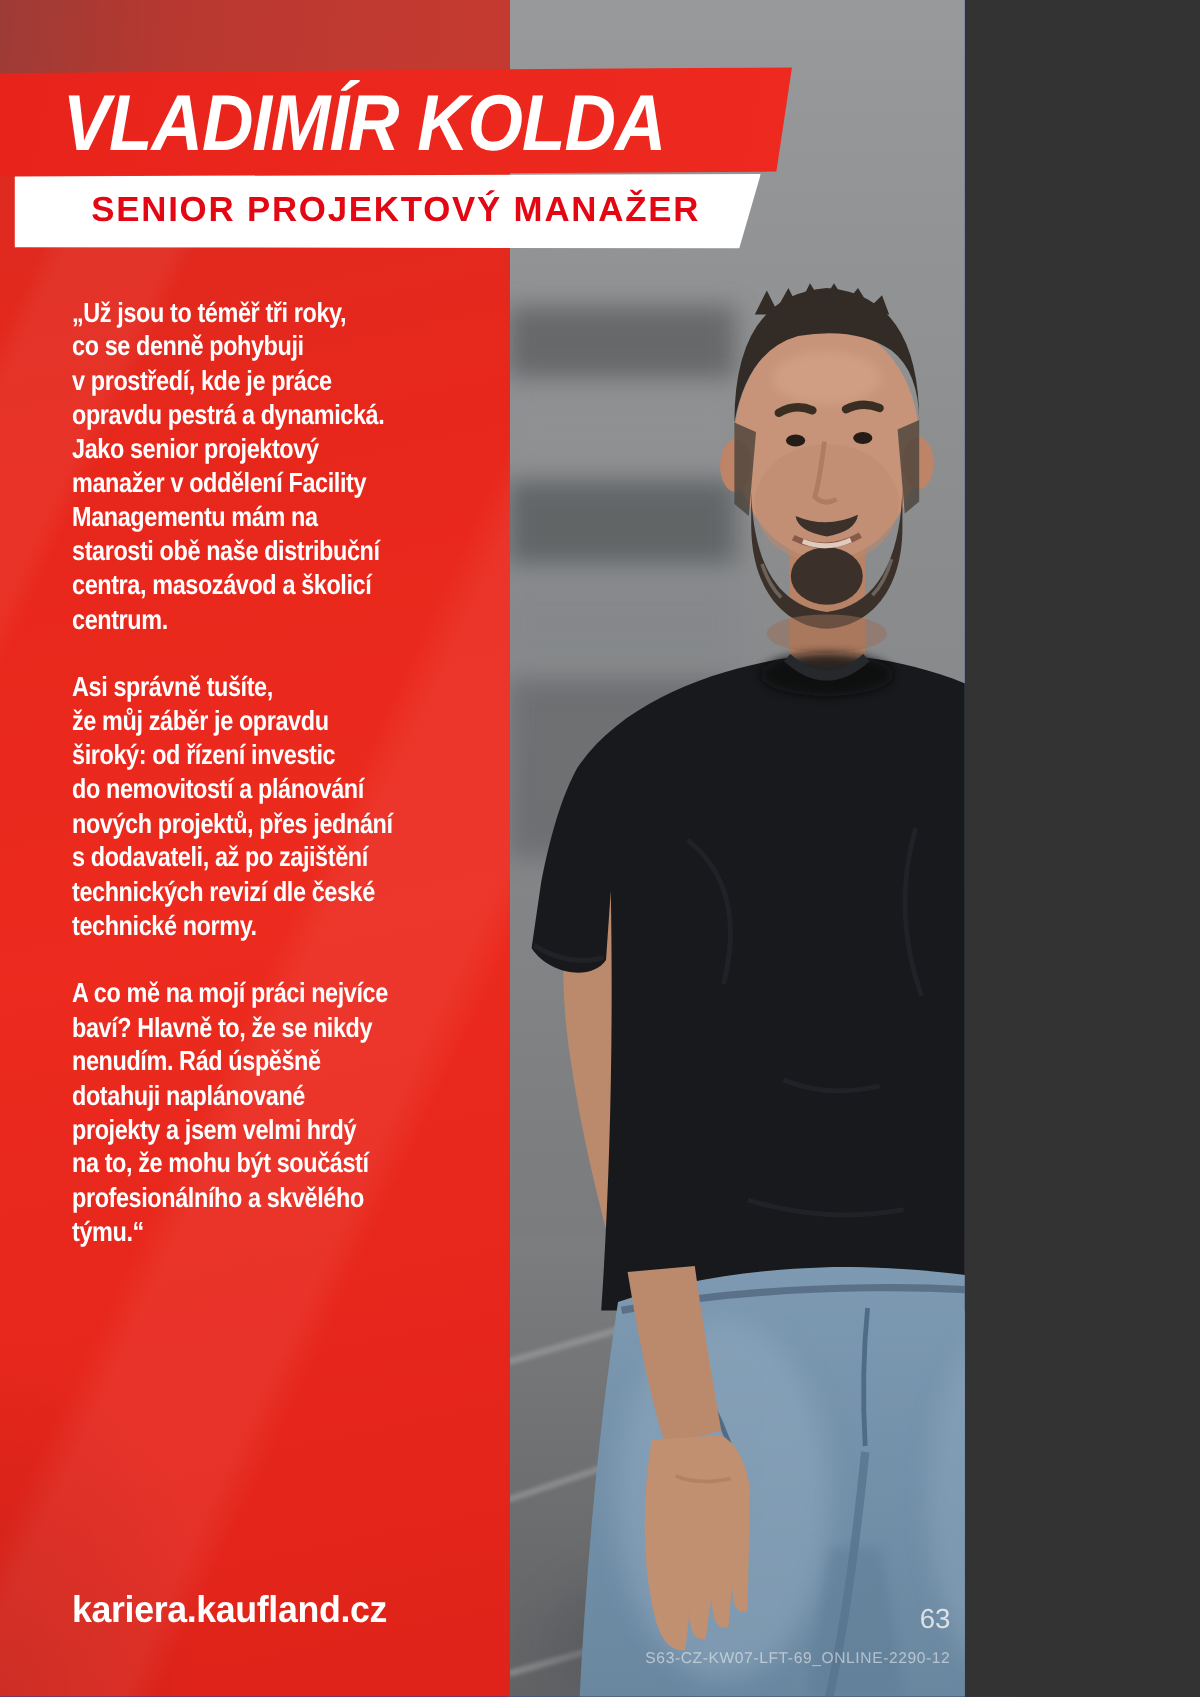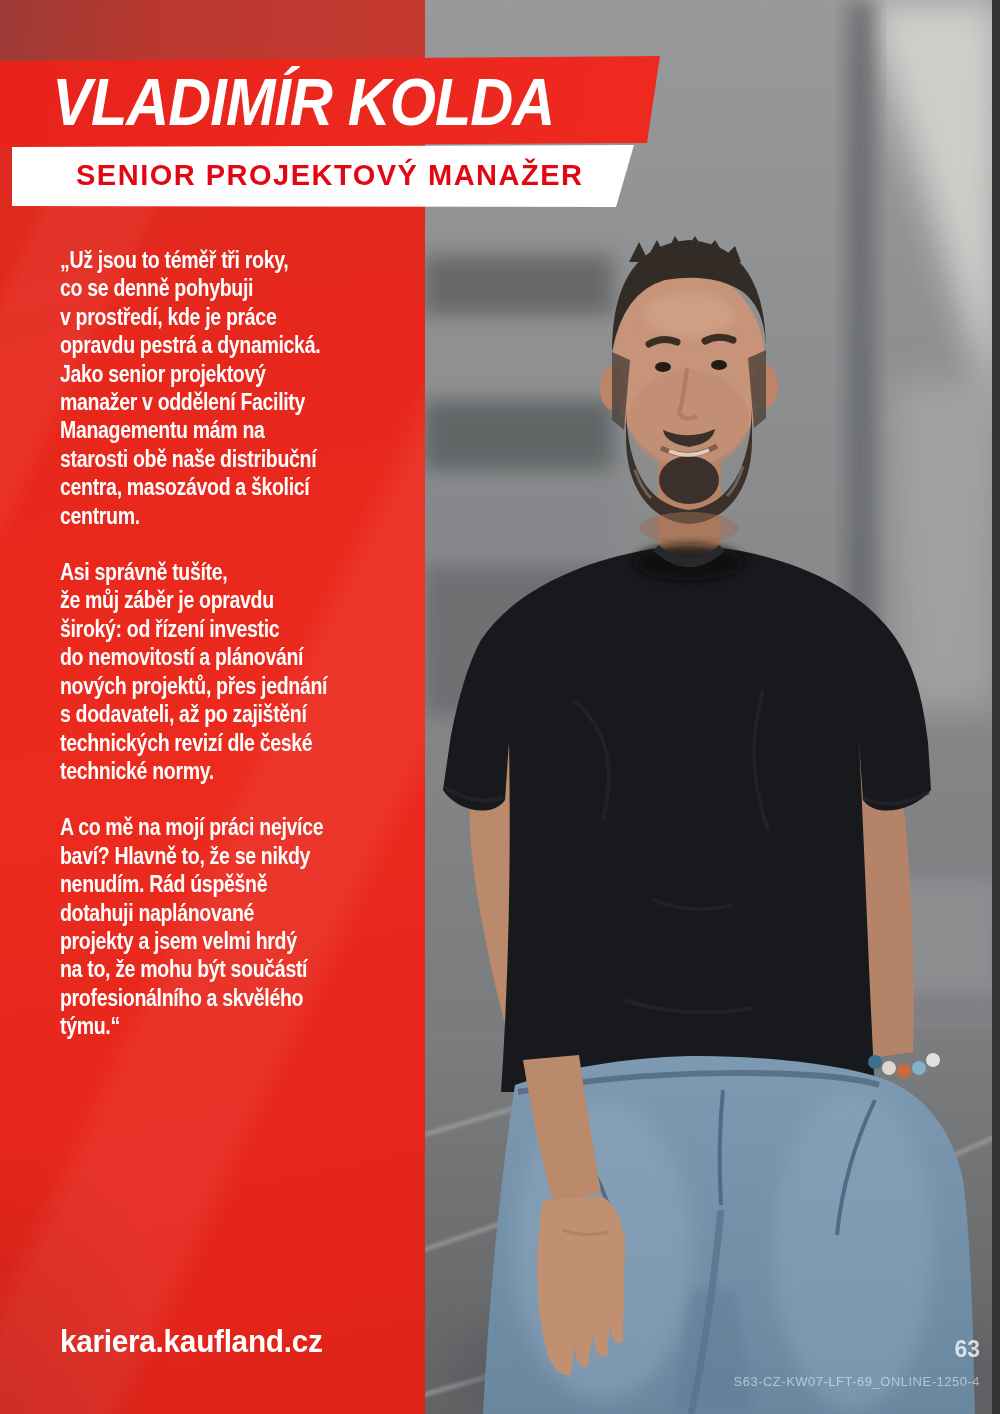"VLADIMÍR KOLDA" .page { width: 992px -> 804px }
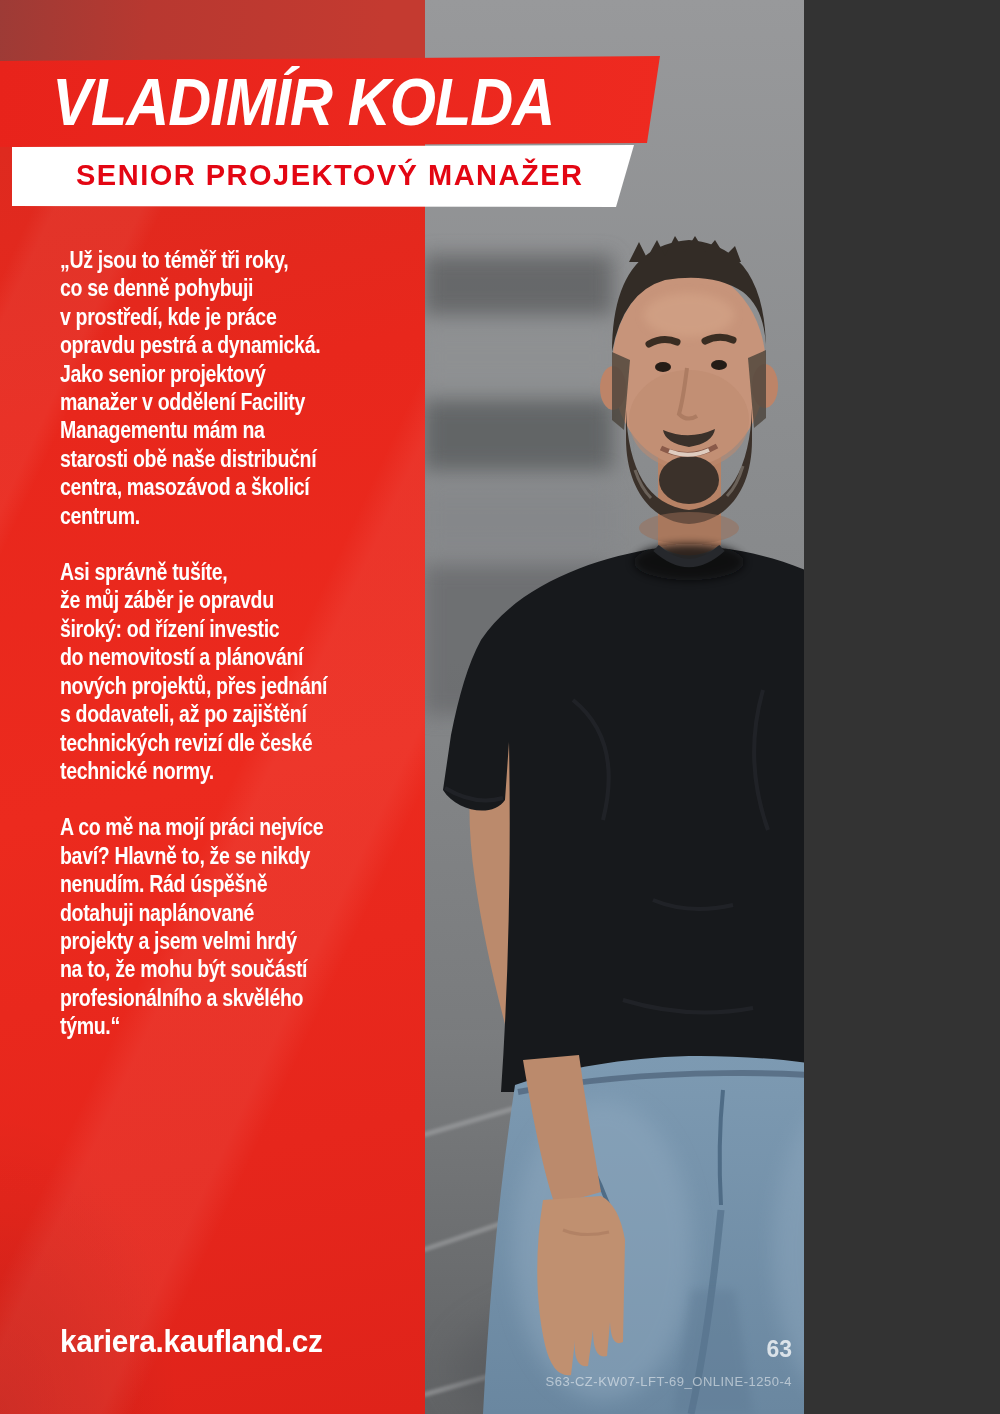"63" .page-num { font-weight: 700 -> 400 }
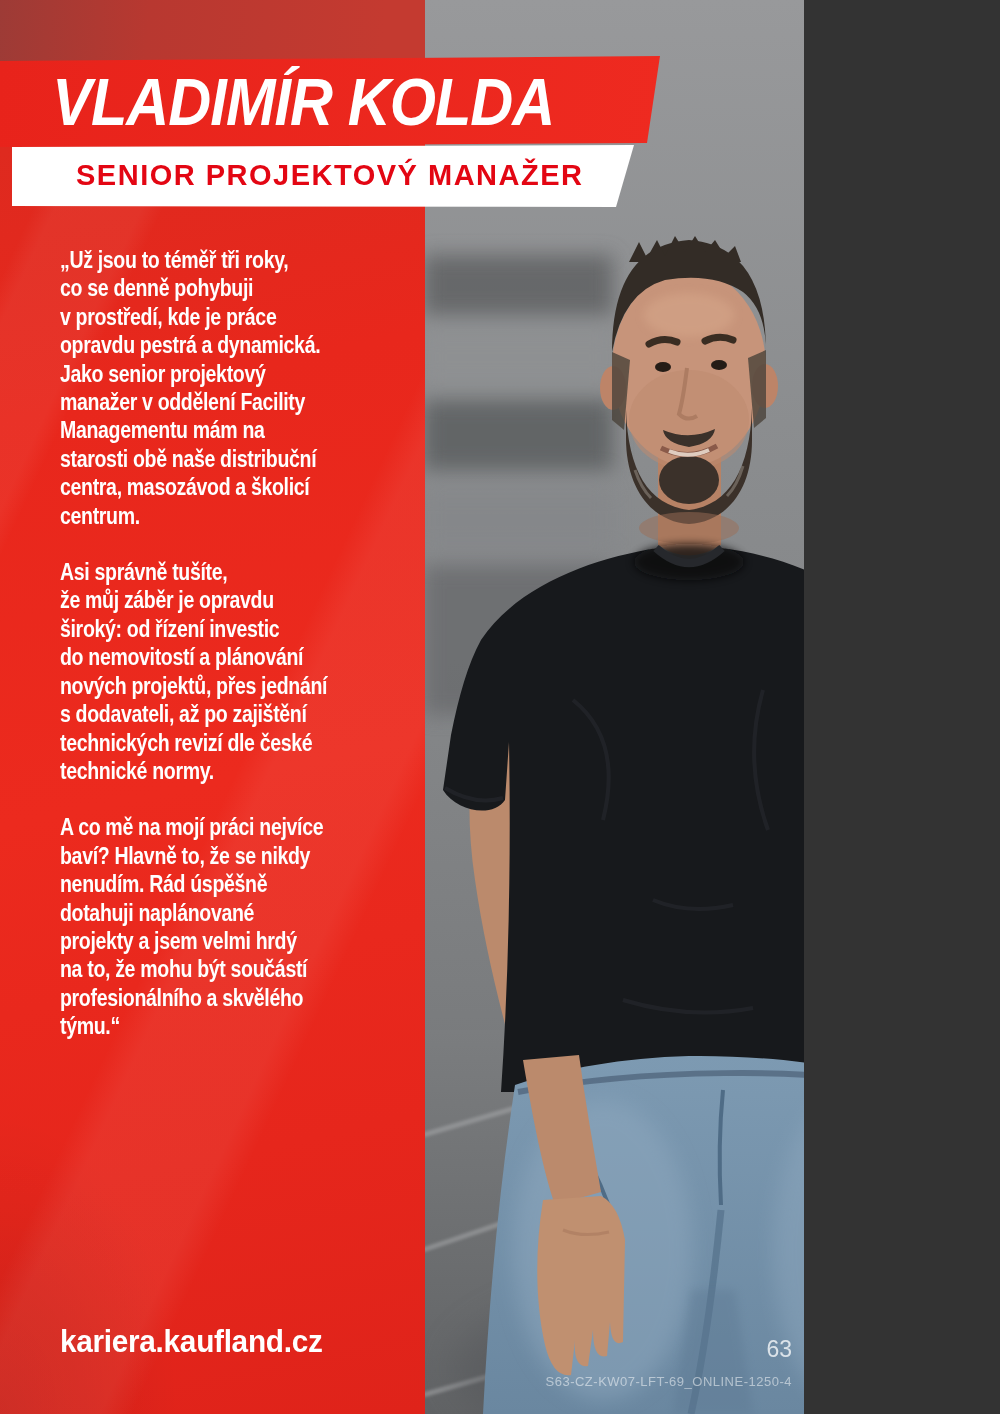"S63-CZ-KW07-LFT-69_ONLINE-1250-4" div.print-code { text: ONLINE-1250-4 -> ONLINE-2290-12 }
